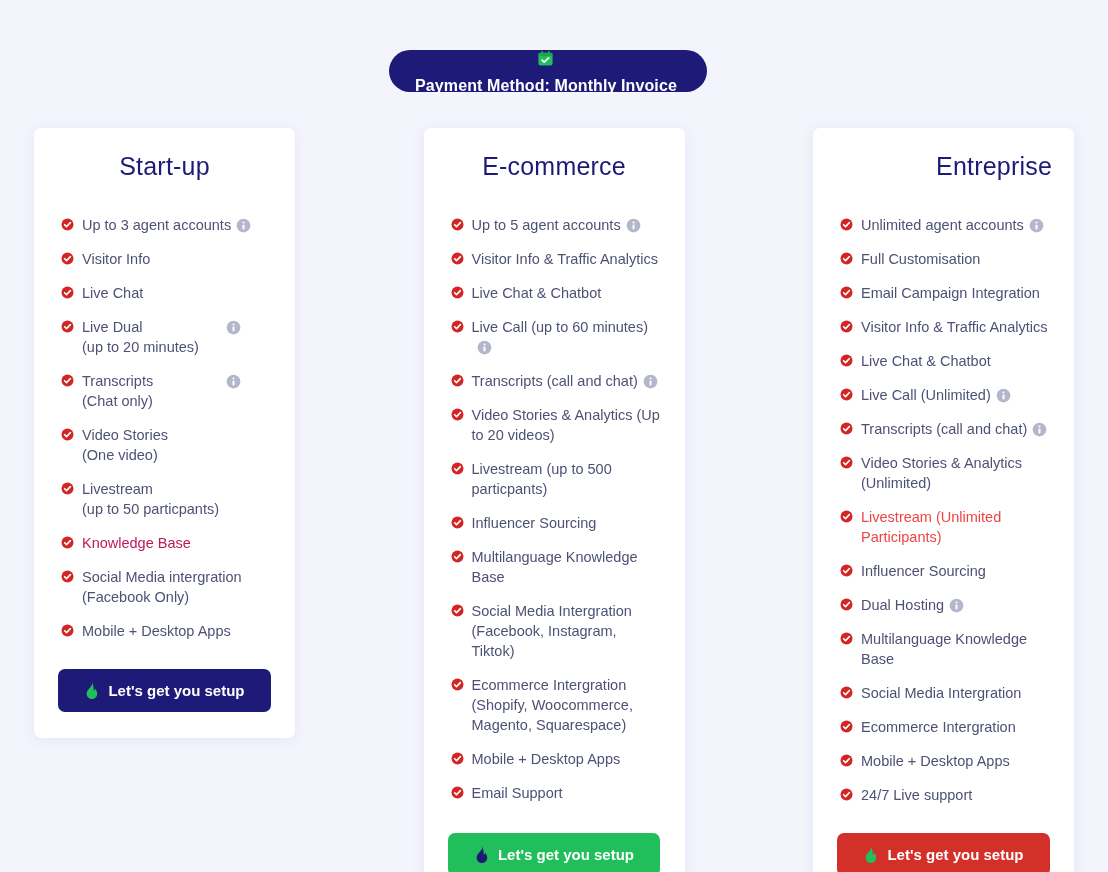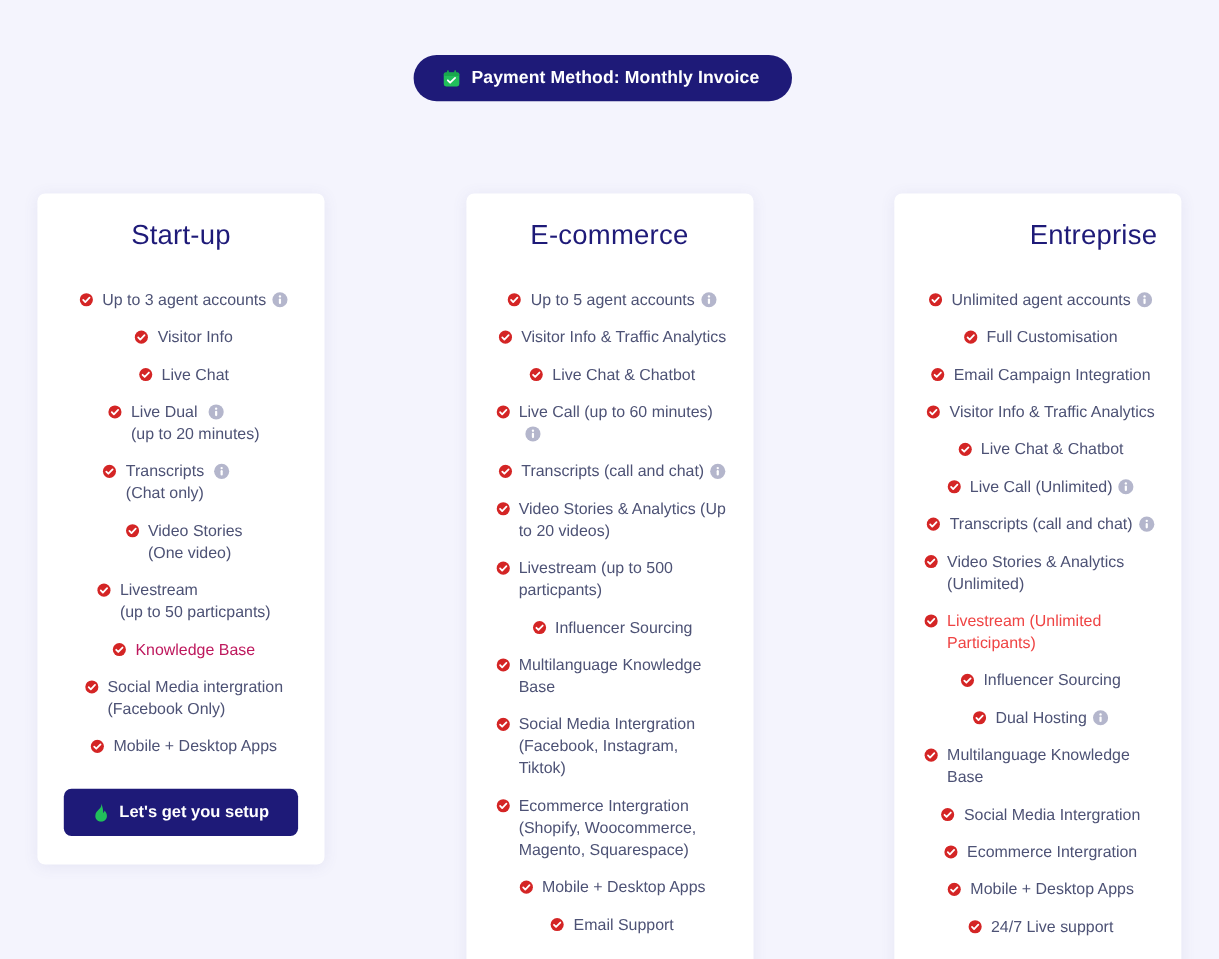"Payment Method: Monthly Invoice" .banner { flex-direction: none -> column }
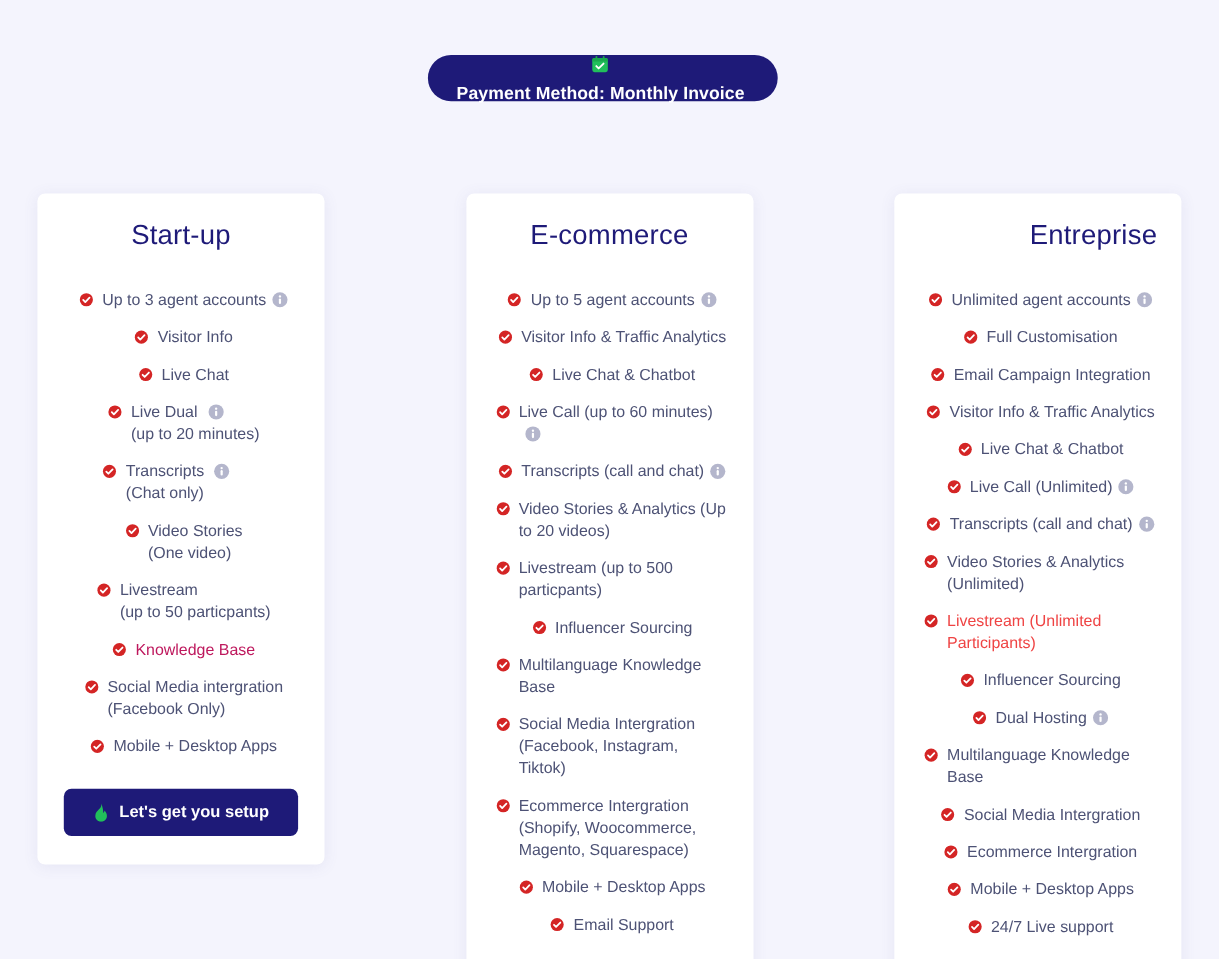"Start-up" .card { margin-top: 48px -> none }
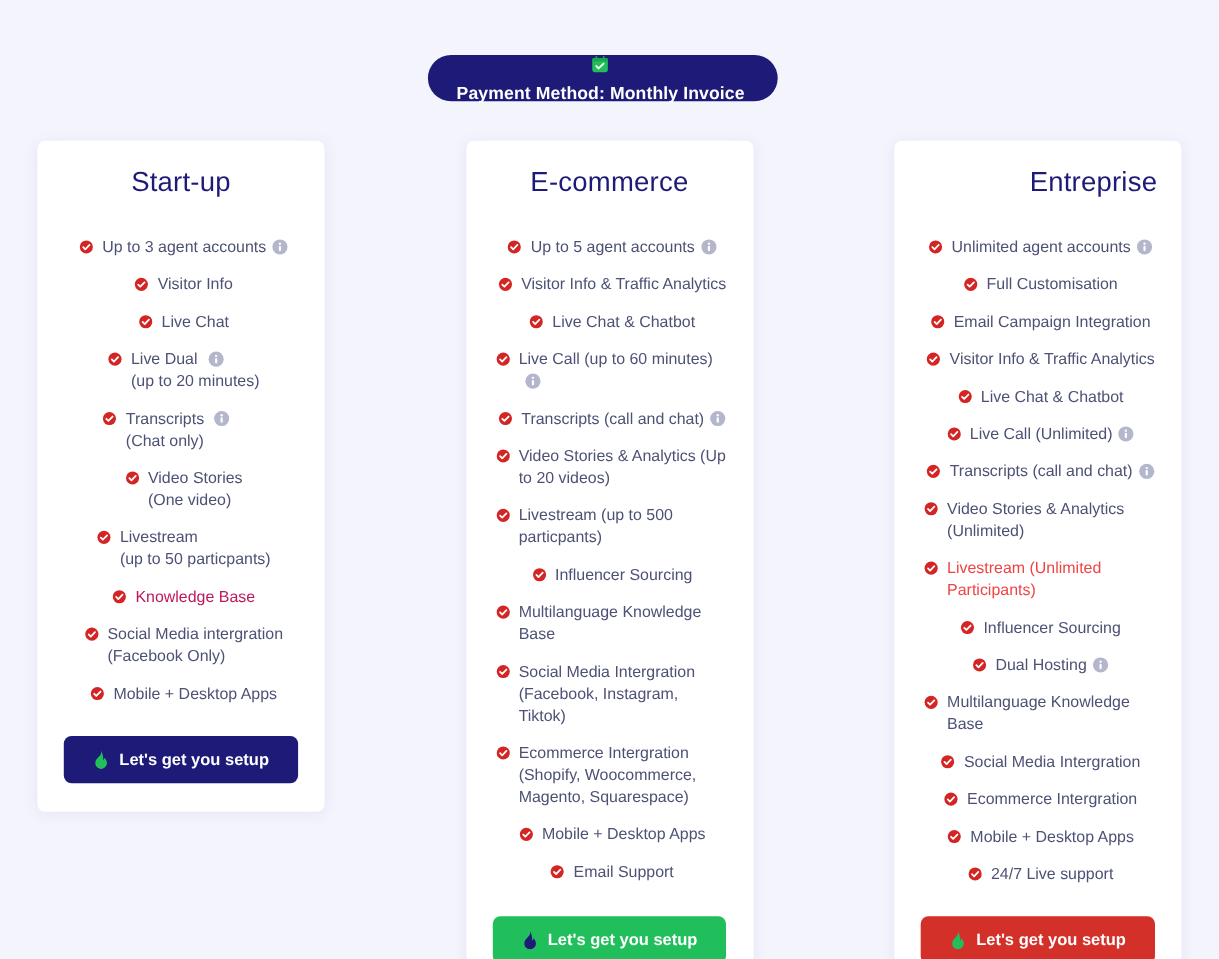"Up to 3 agent accounts" .features { align-items: center -> none }
